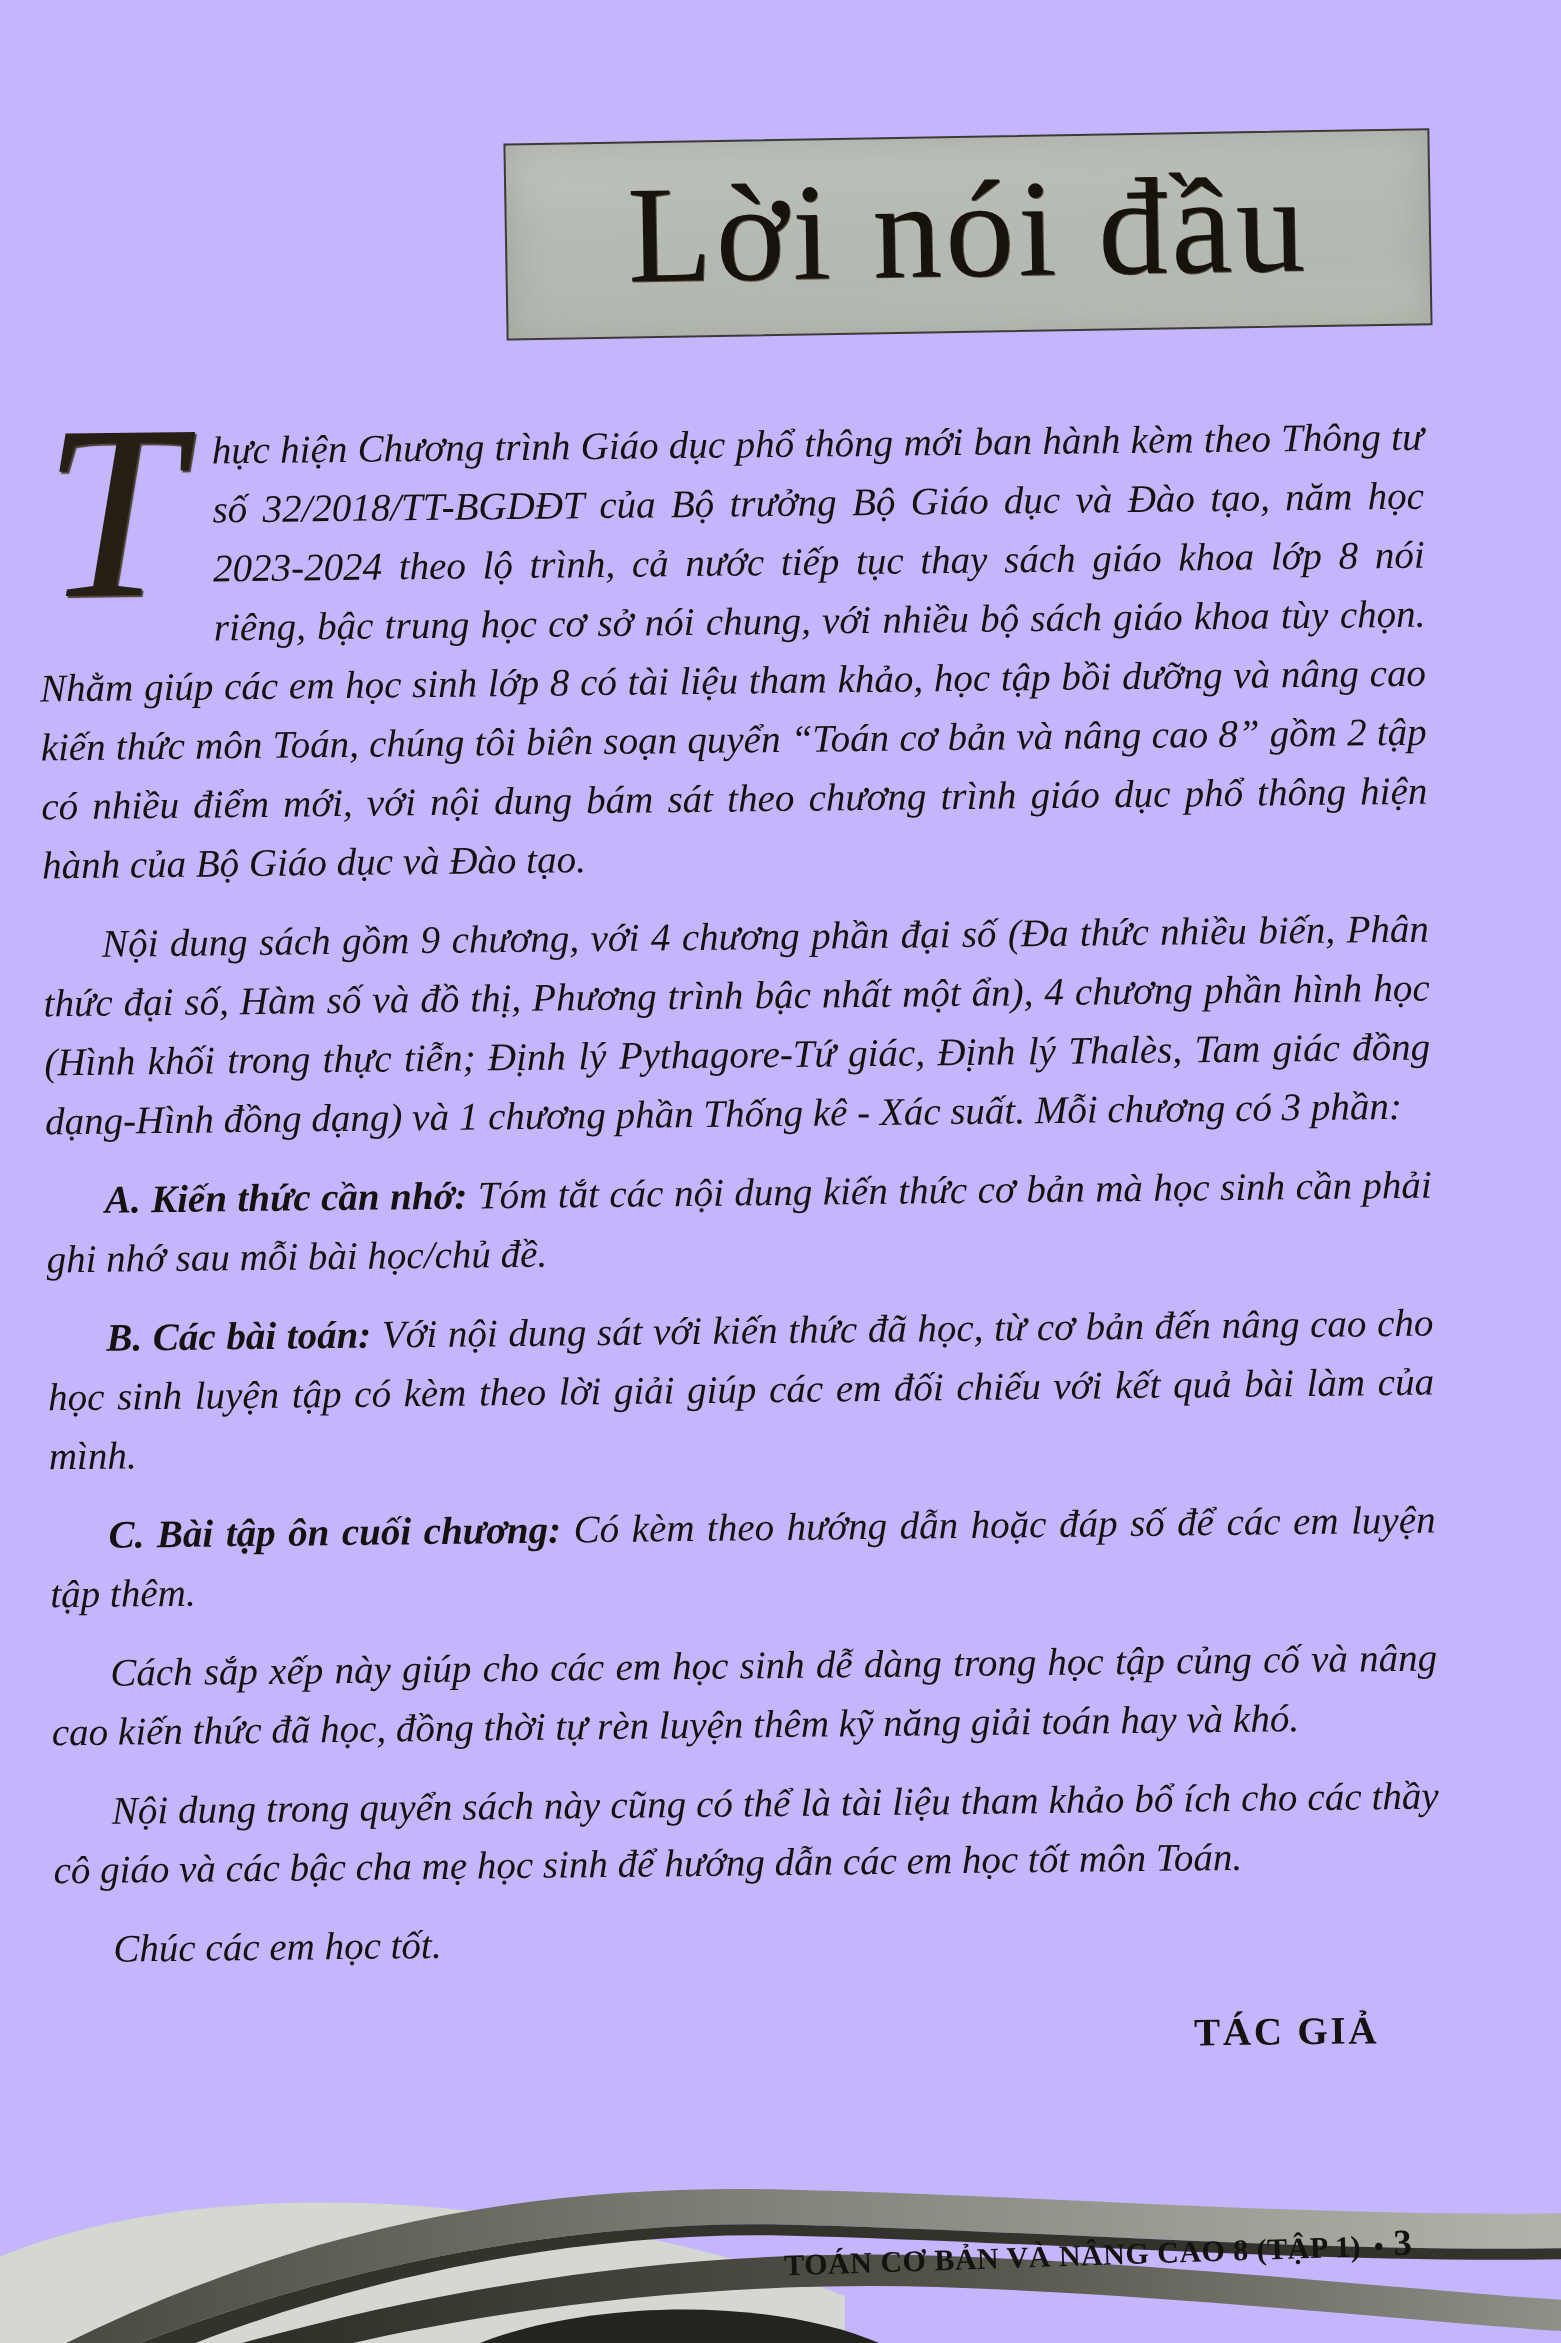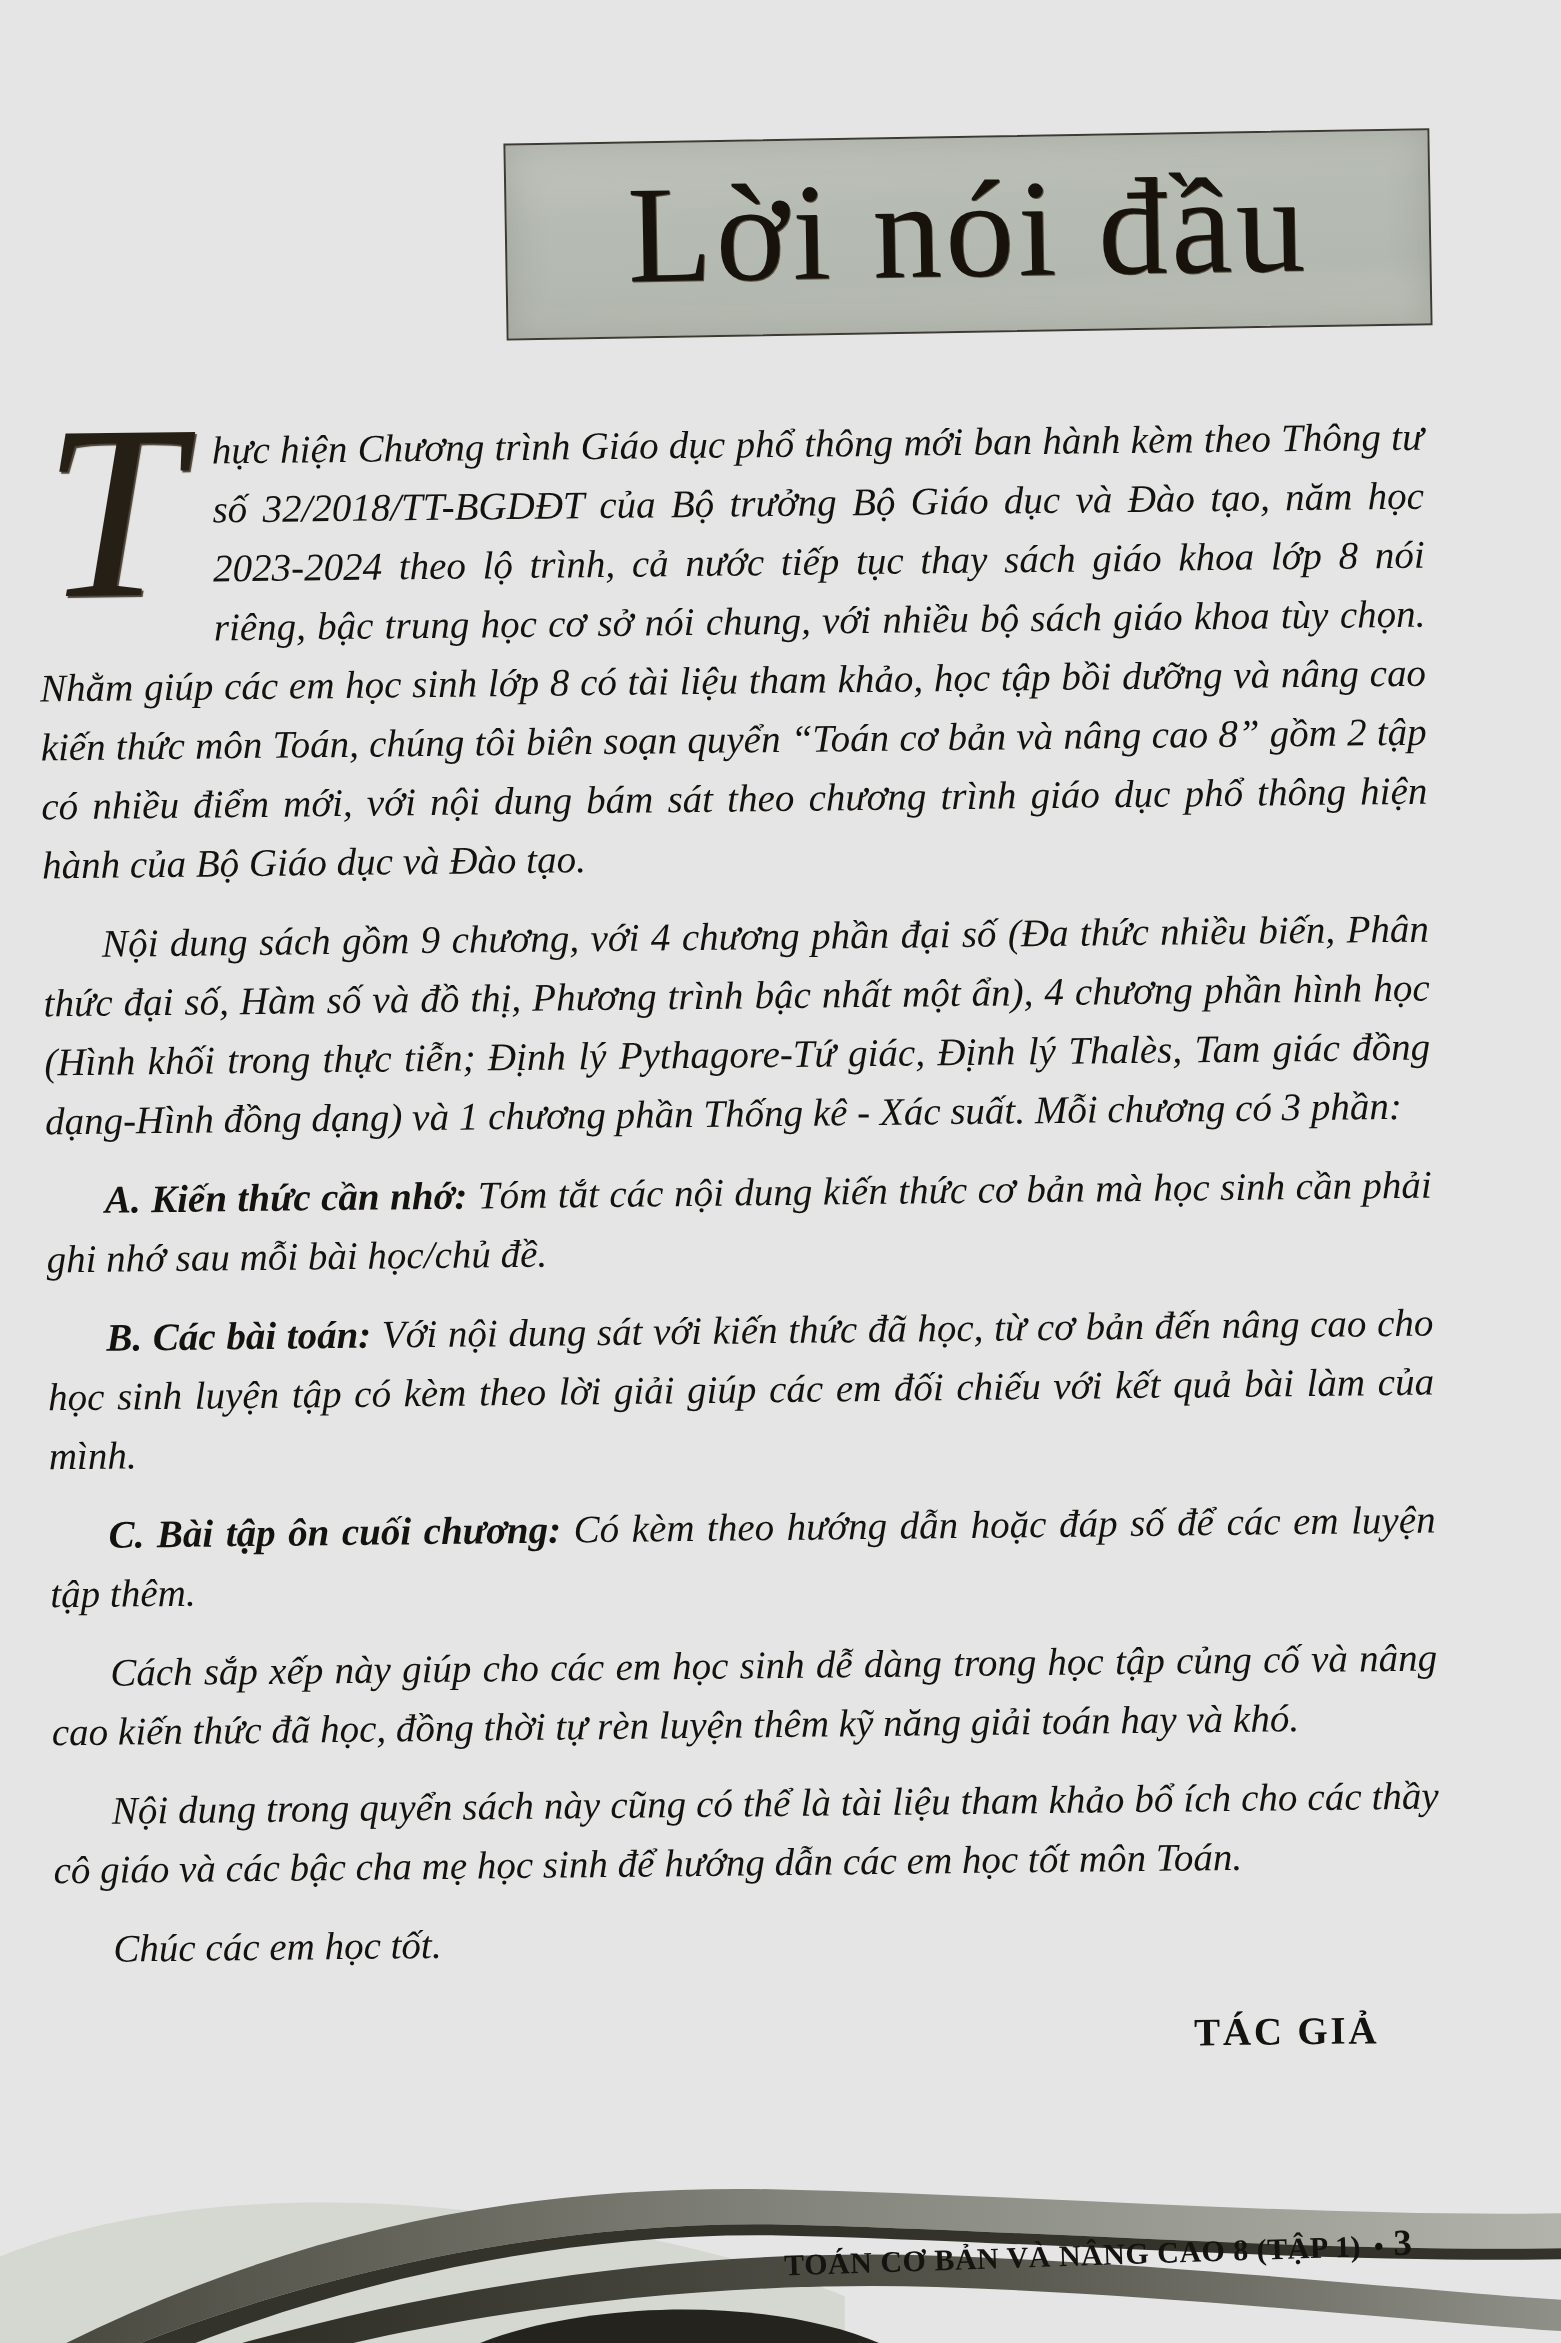"Lời nói đầu" .page { background: #e5e5e5 -> #c4b5fd }
